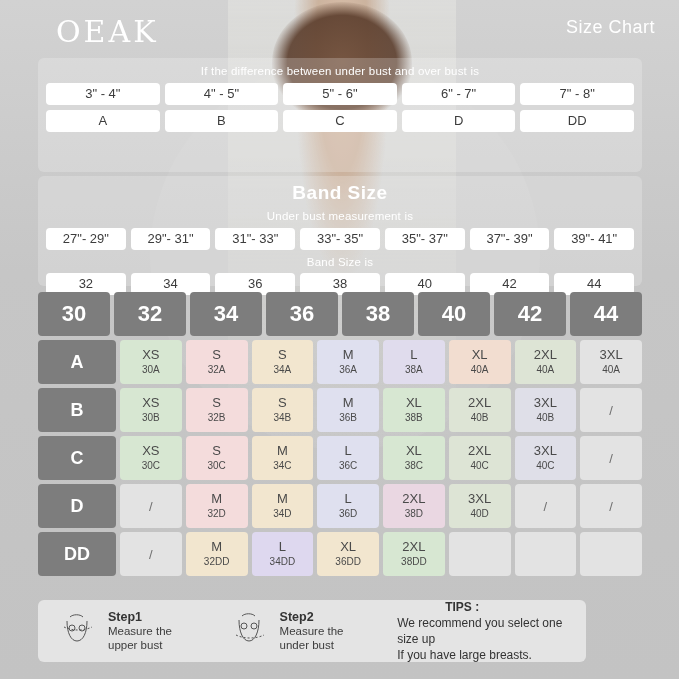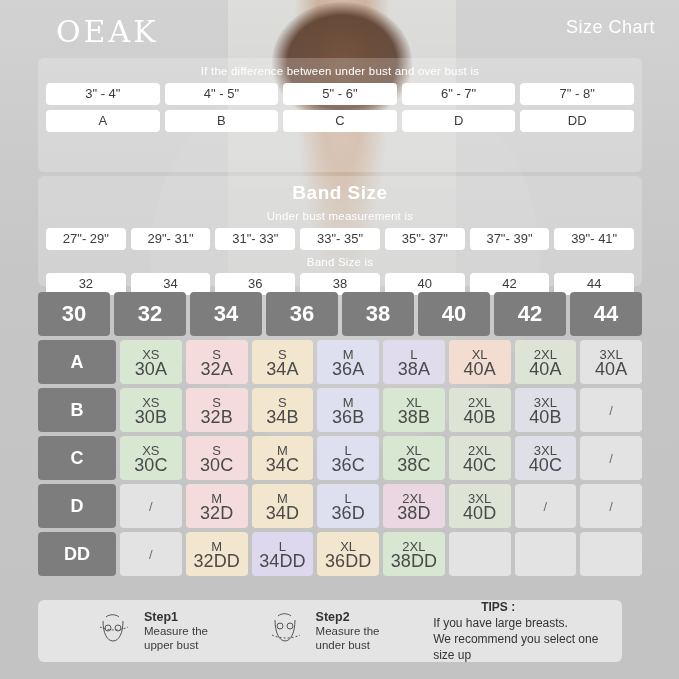"30A" .mcell .b { font-size: 18px -> 10px }
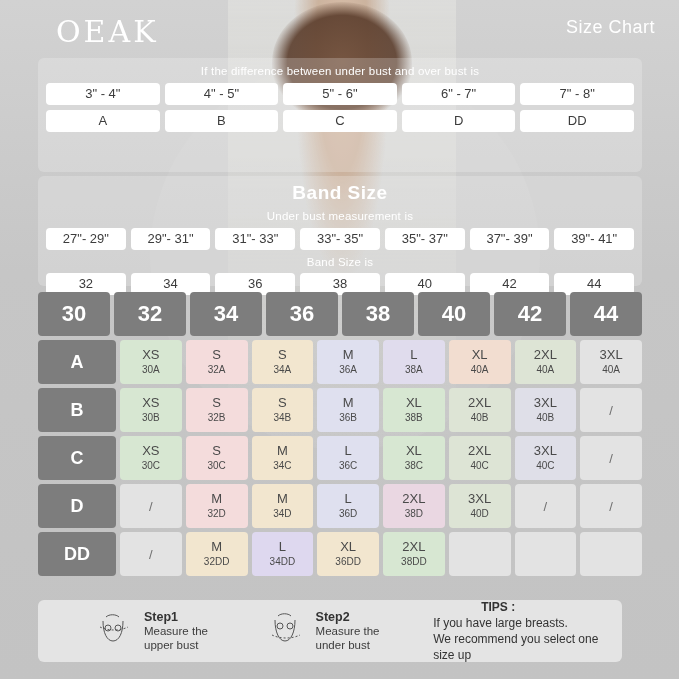"Step1" .footer { padding-left: 36px -> none }
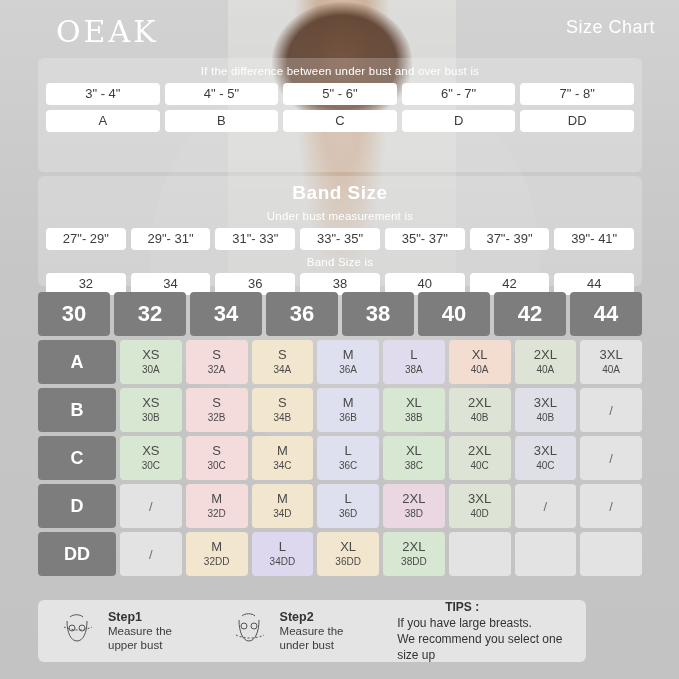"If you have large breasts." div { order: before "We recommend you select one" -> after "We recommend you select one" }
